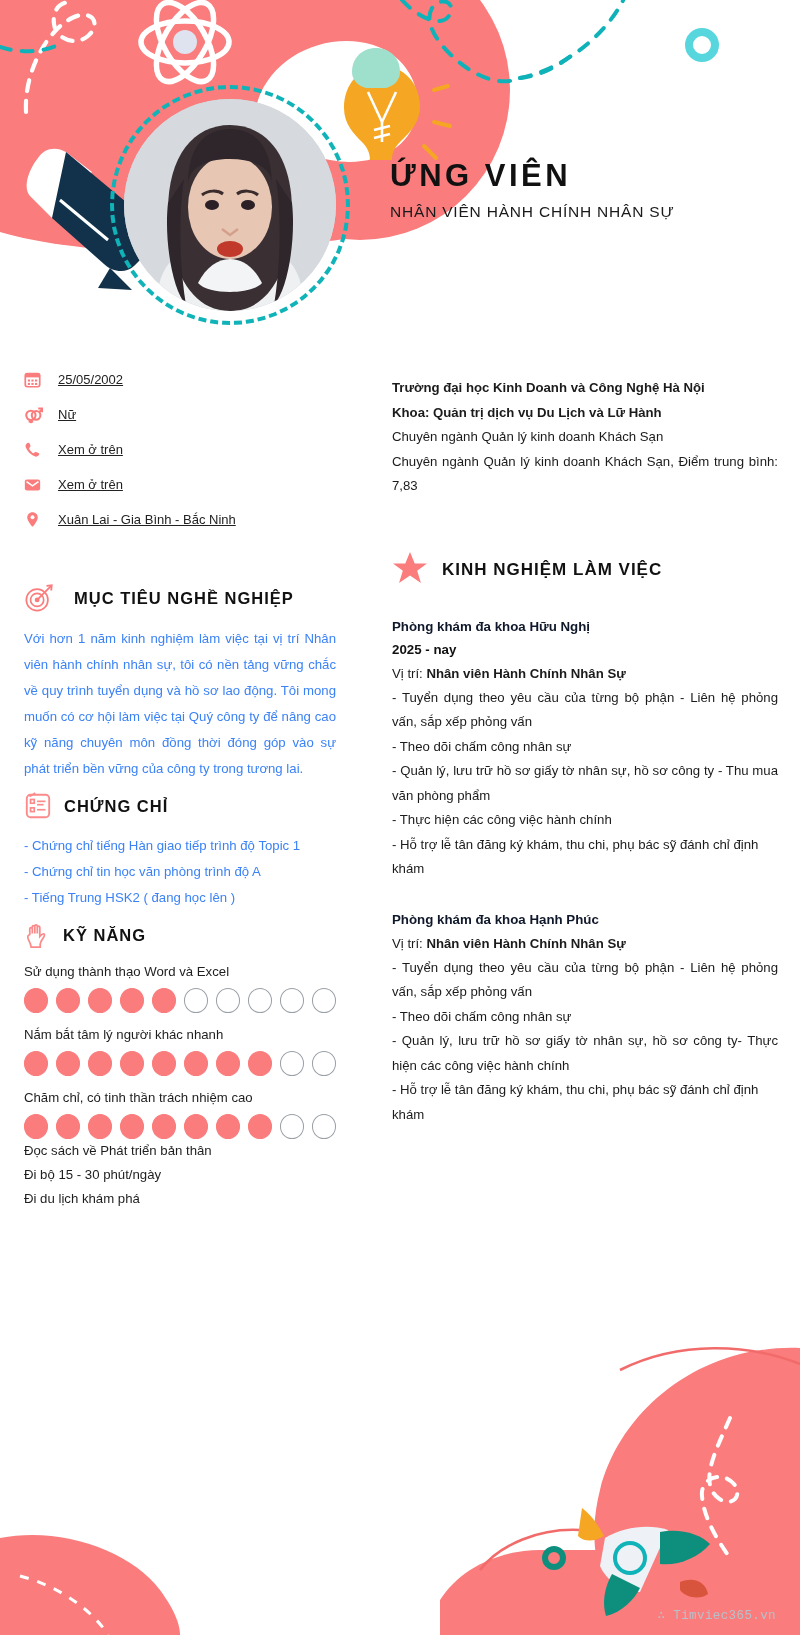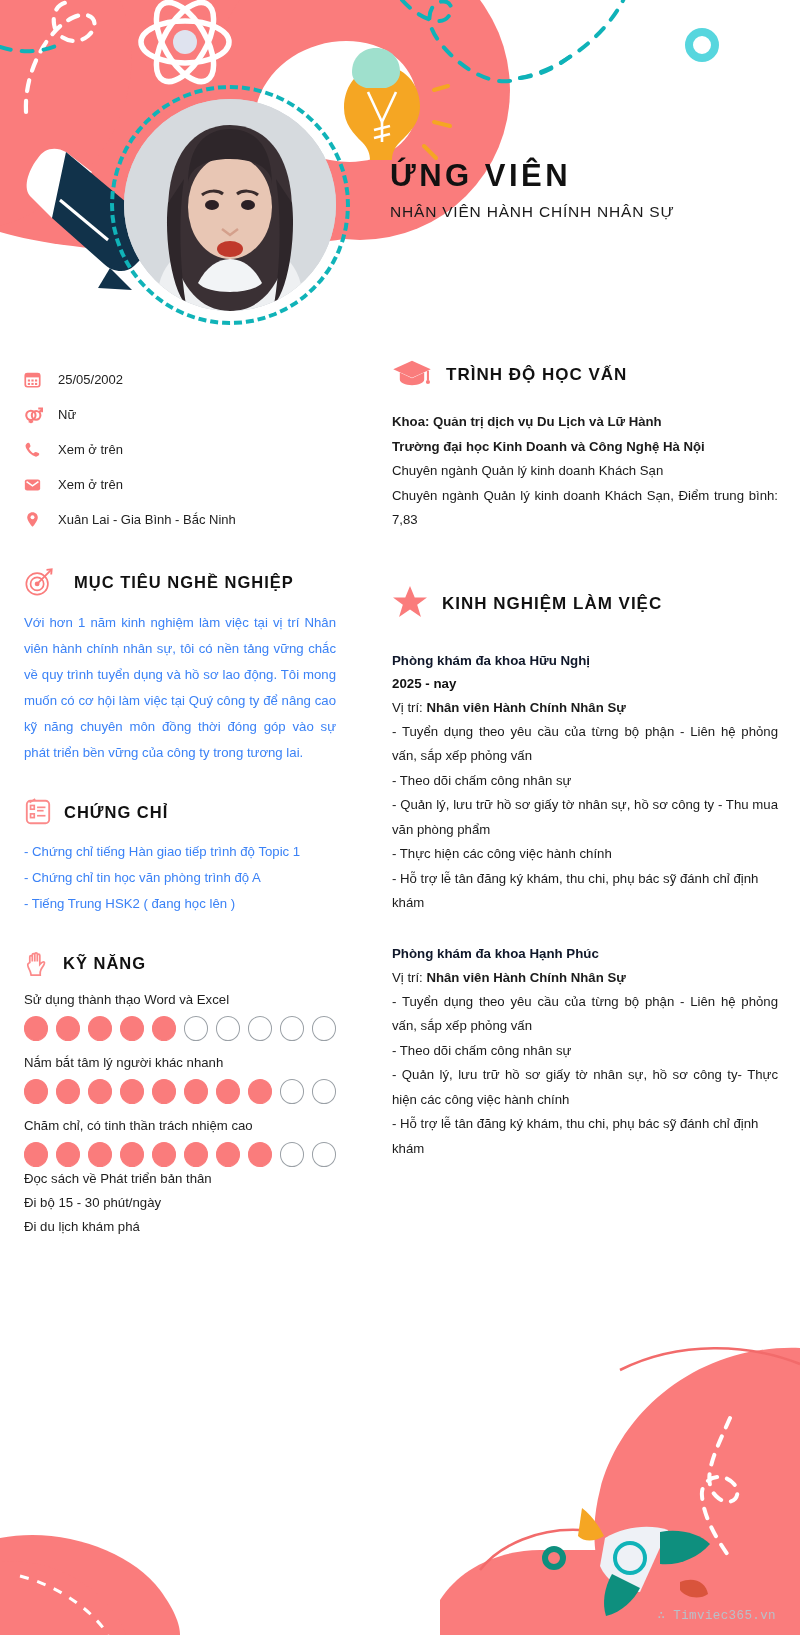"25/05/2002" .contact-row { text-decoration: none -> underline }
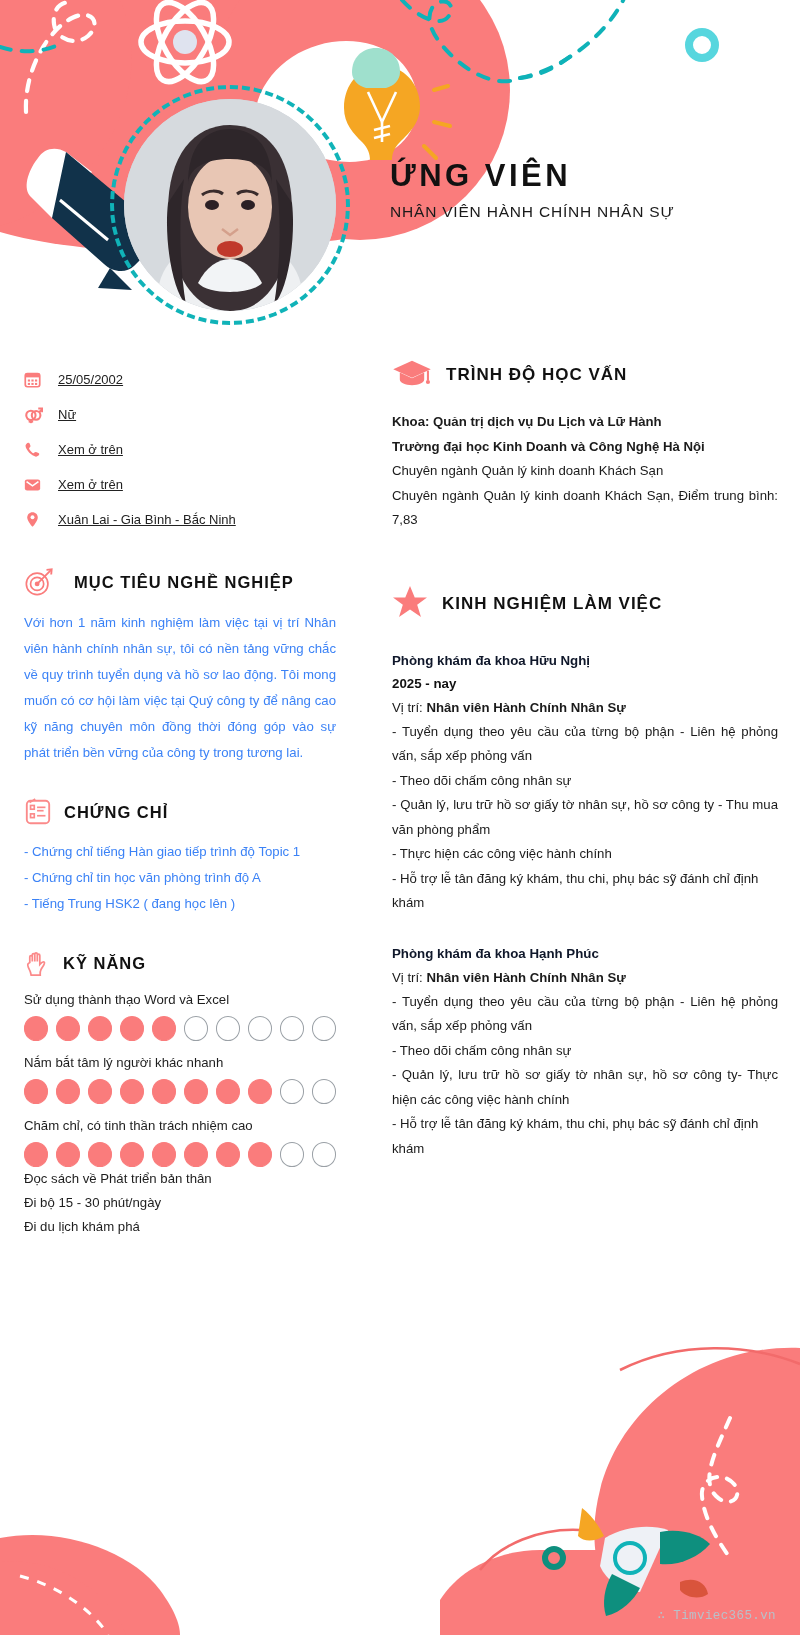"TRÌNH ĐỘ HỌC VẤN" div.r-head { html: <div> <span> <svg> <path></path> <path></path> <path></path> <circle></circle> </svg> </span> <span>TRÌNH ĐỘ HỌC VẤN</span> </div> -> none }
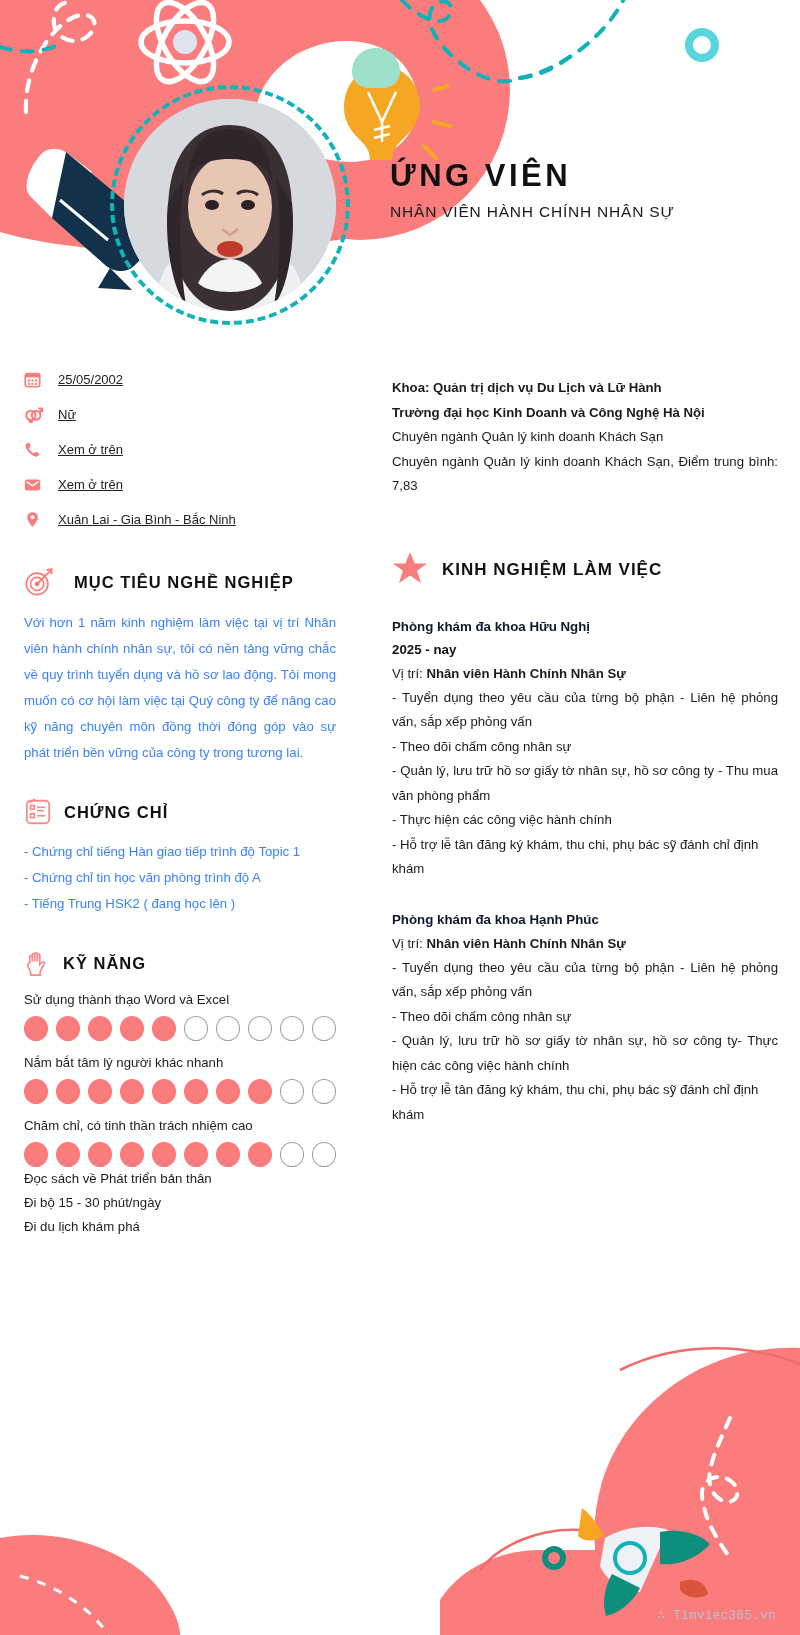"Khoa: Quản trị dịch vụ" div.r-line { order: before "Trường đại học Kinh Doanh" -> after "Trường đại học Kinh Doanh" }
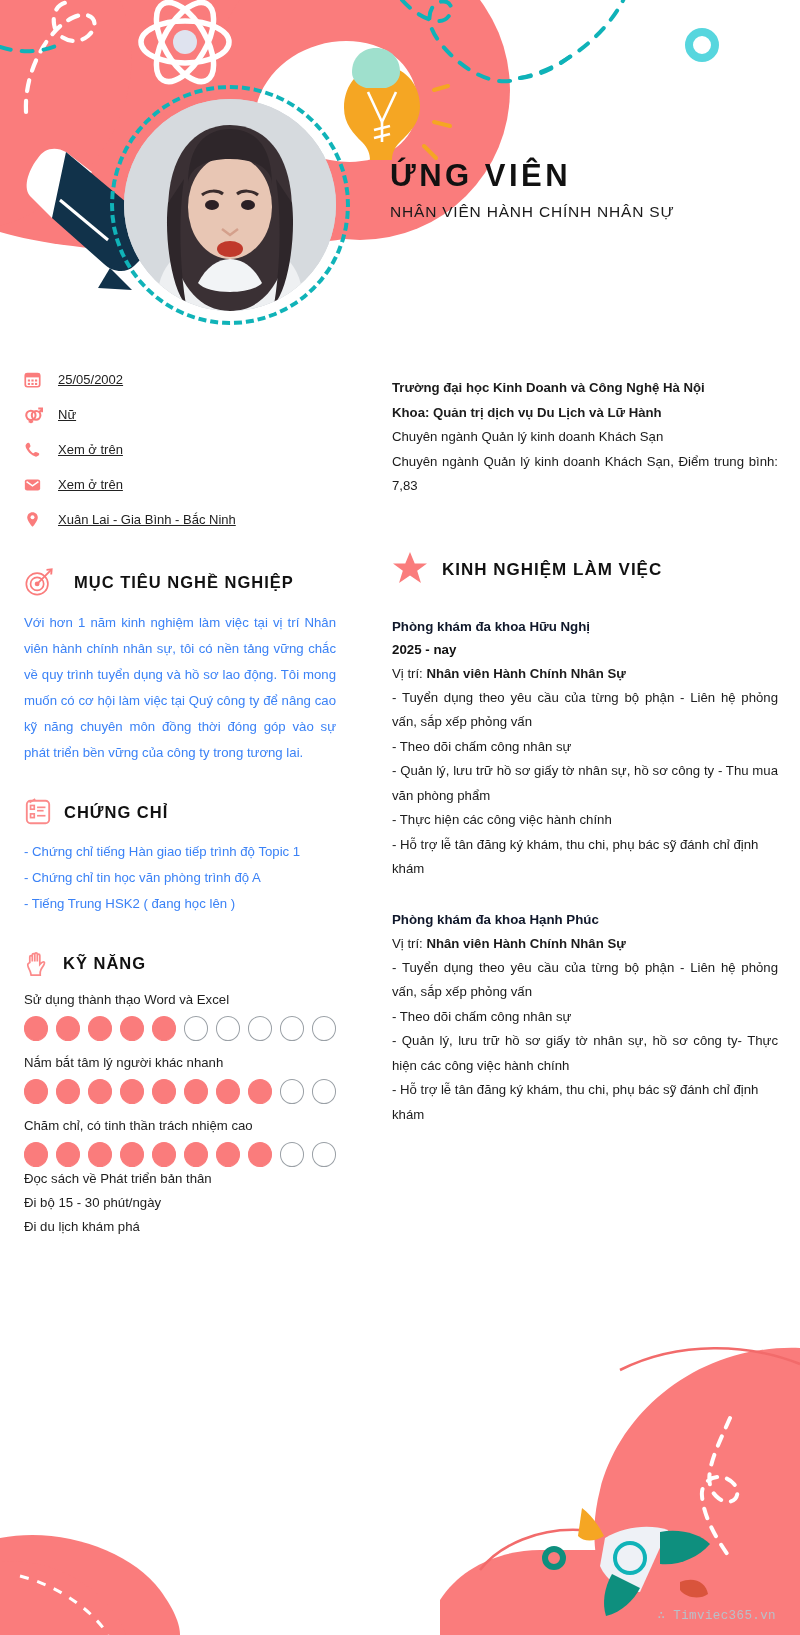"MỤC TIÊU NGHỀ NGHIỆP" div.sec-head { margin-top: 30px -> 46px }
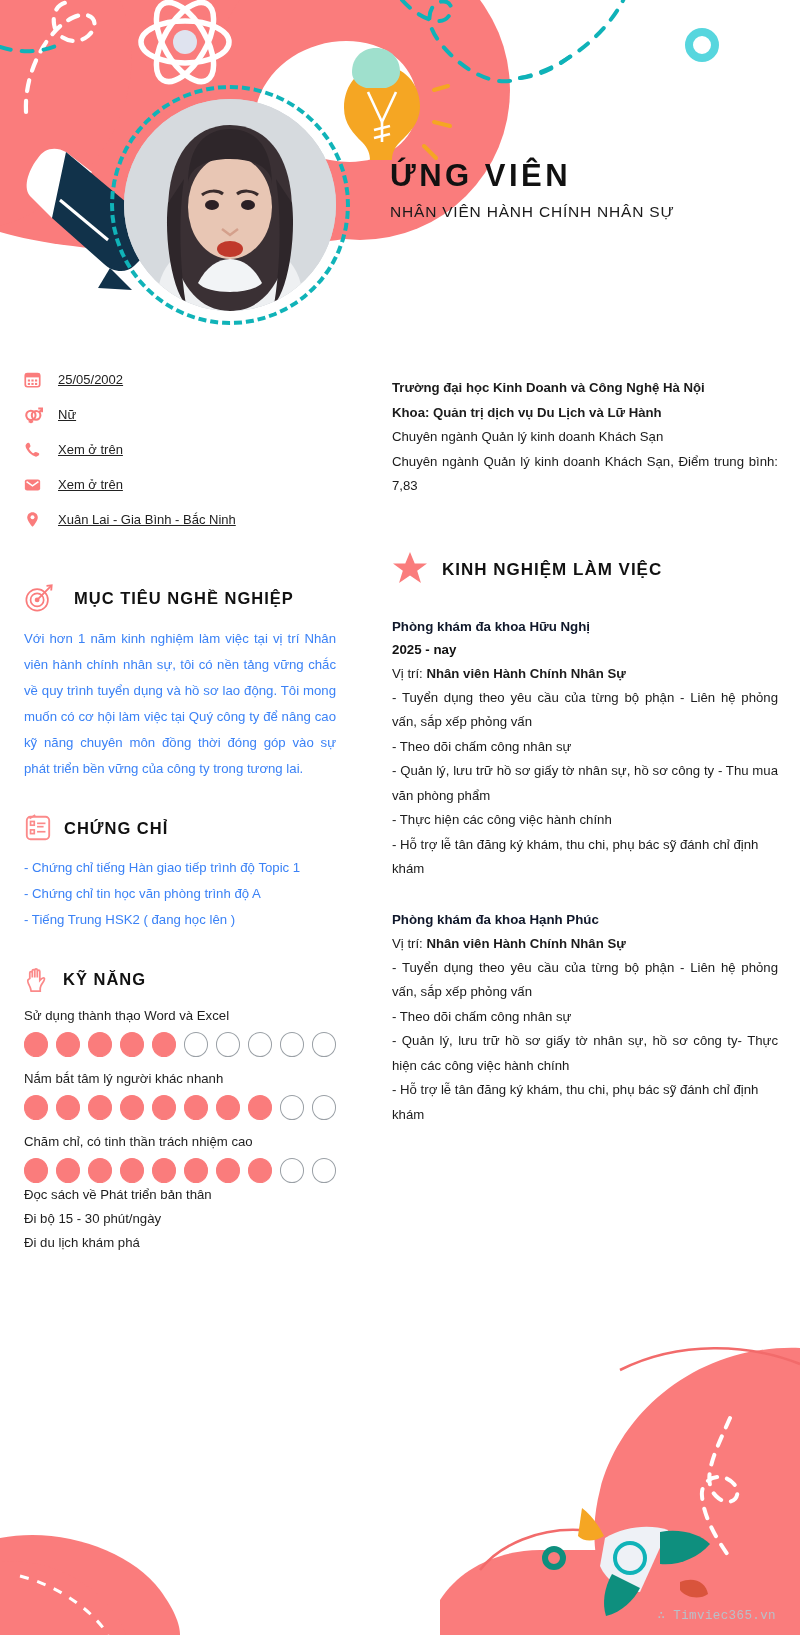"CHỨNG CHỈ" .sec-head { margin-top: 32px -> 10px }
